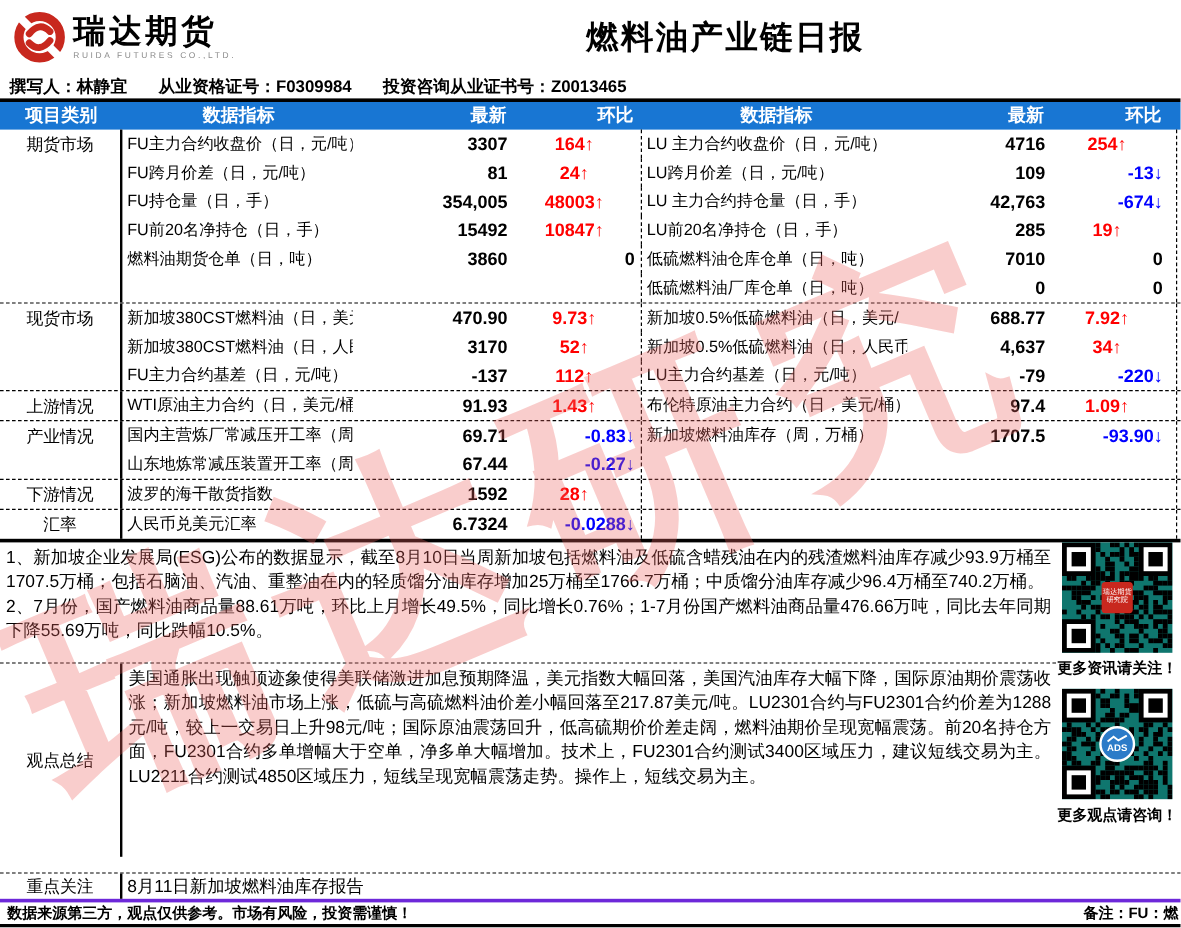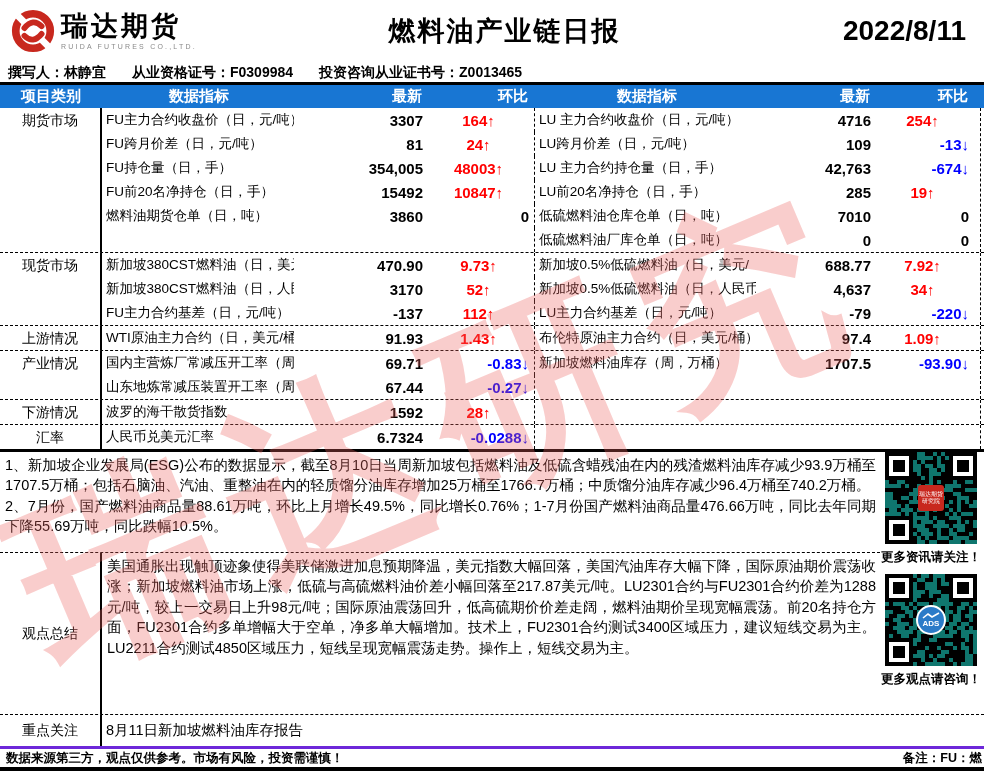"2022/8/11" div.date { html: <div>2022/8/11</div> -> none }
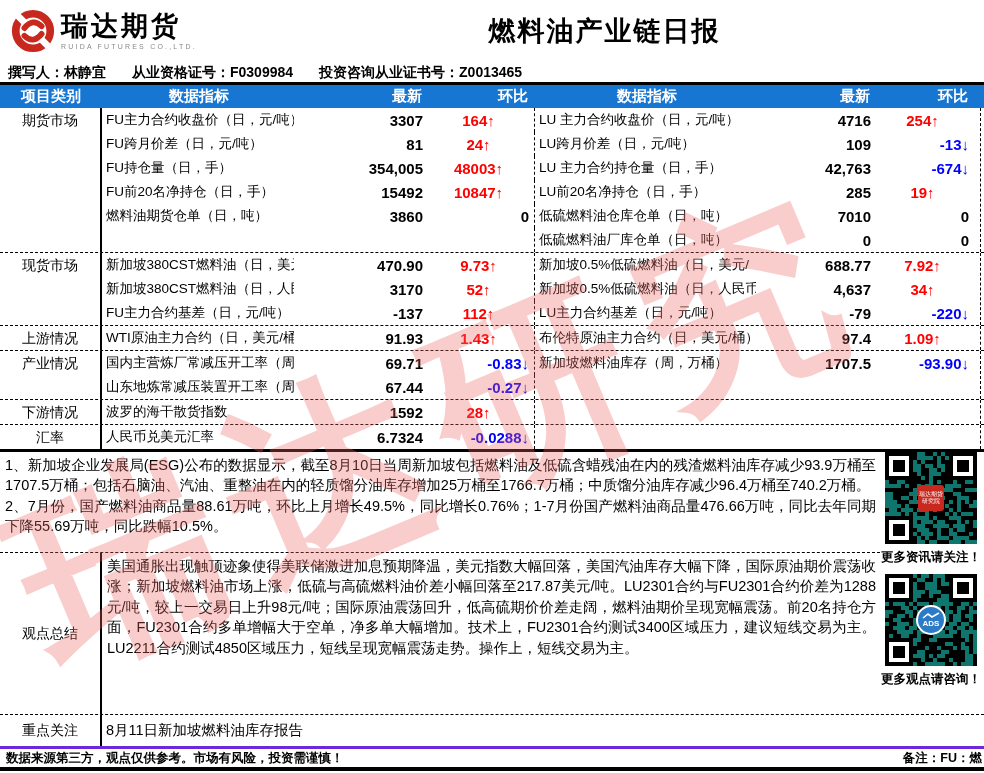"重点关注" .focus-row { height: 32px -> 22px; margin-top: none -> 13px }
